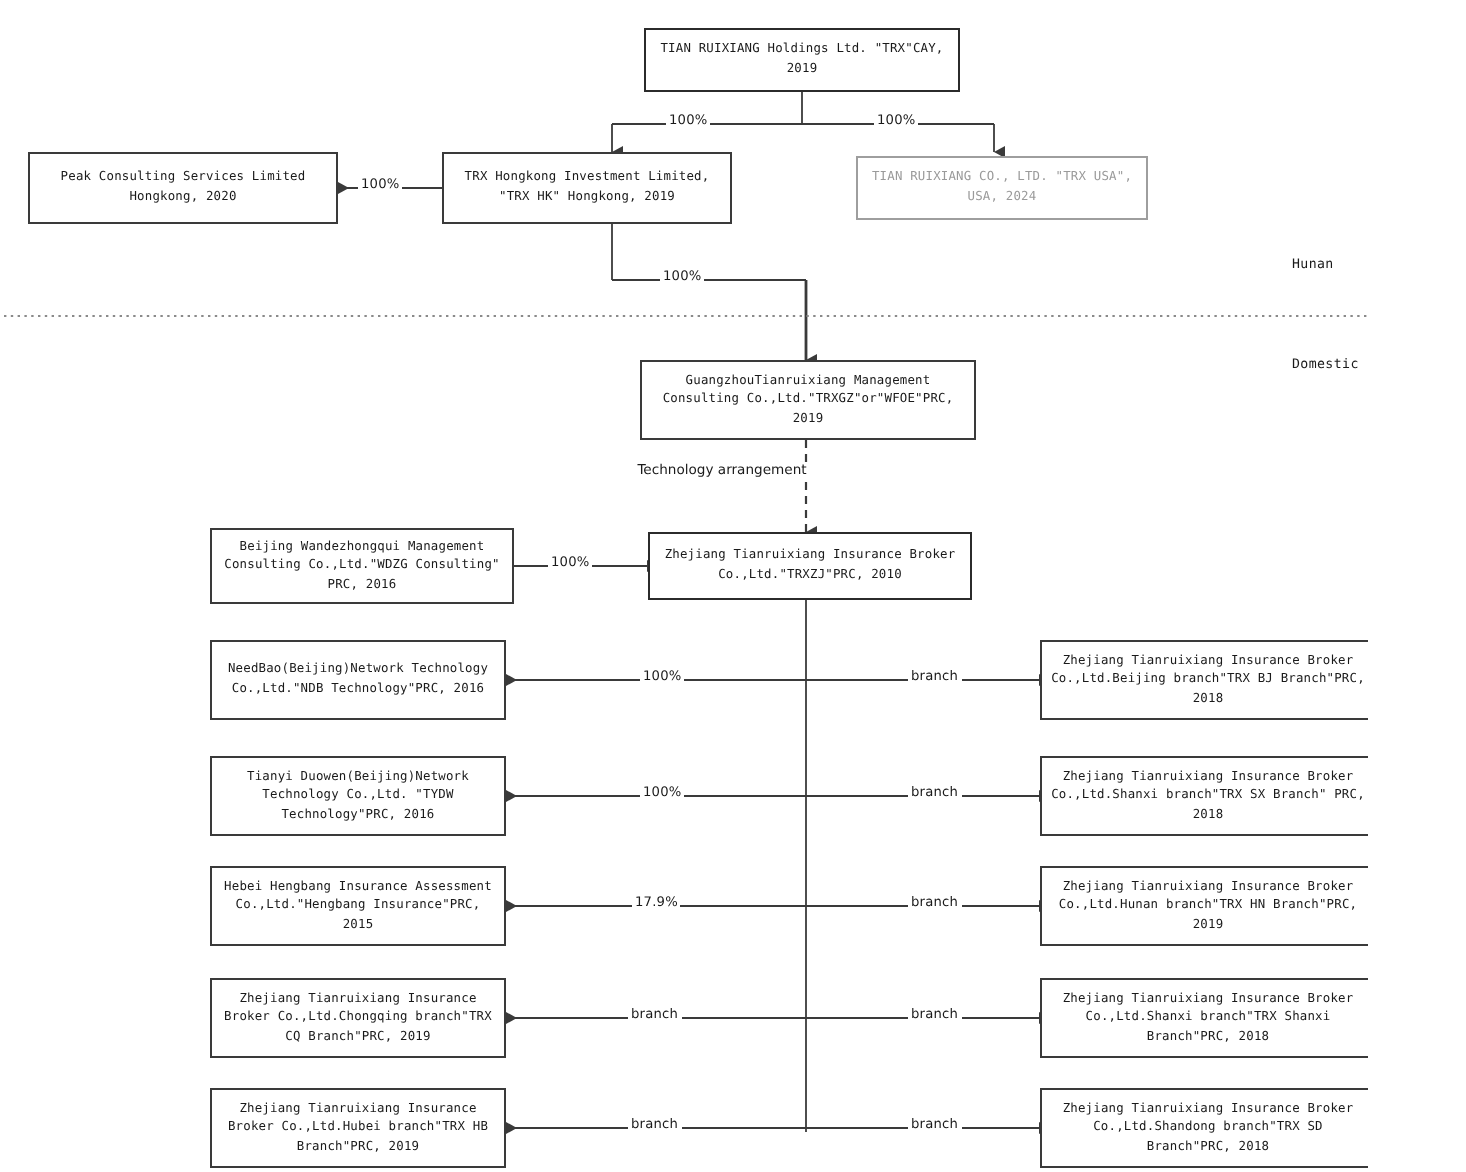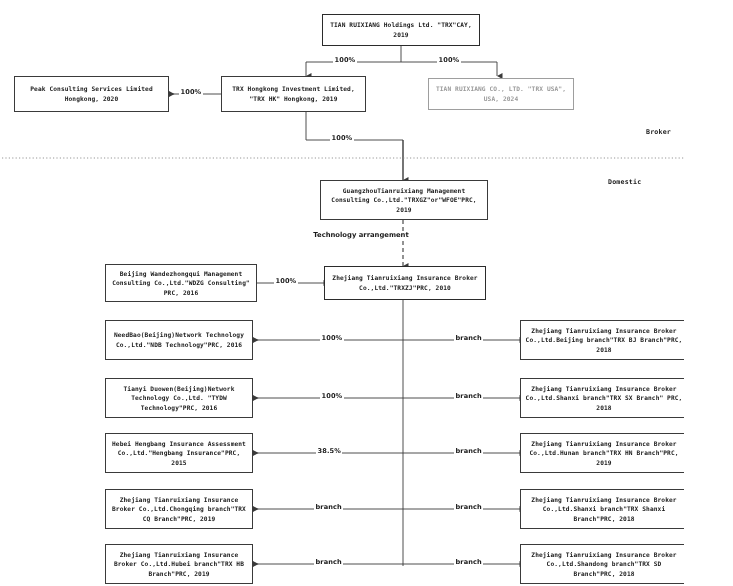"100%" #chart { font-weight: bold -> none }
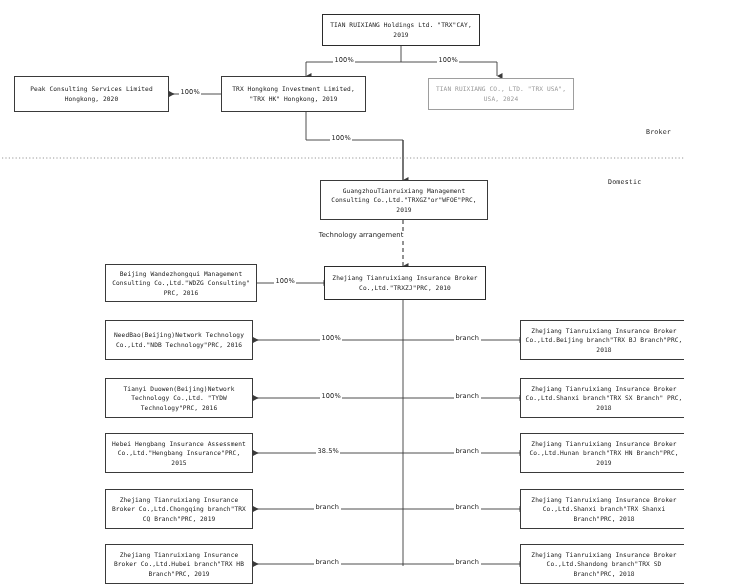"Broker" div.region-label { text: Broker -> Hunan }
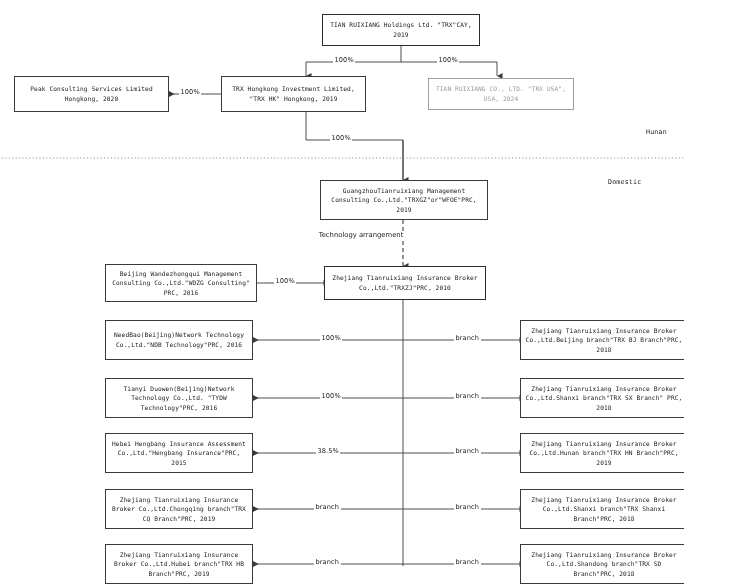"Domestic" div.region-label { left: 608px -> 646px }
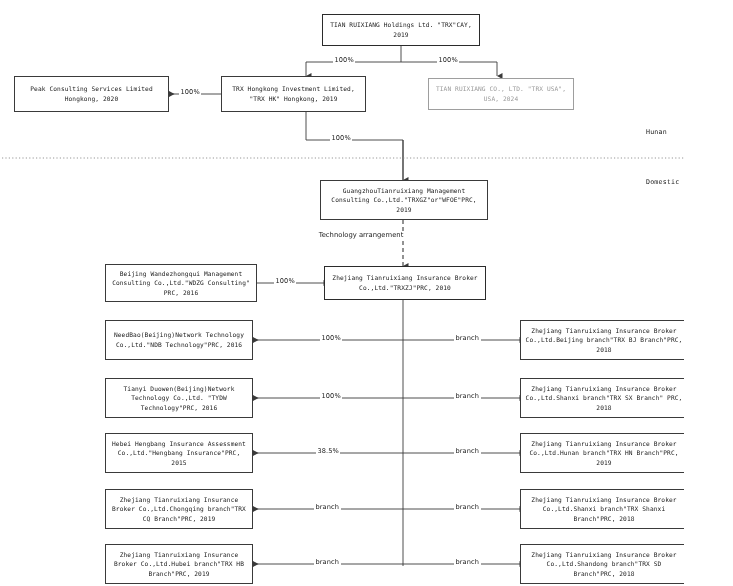"38.5%" div.edge-label { text: 38.5% -> 17.9% }
